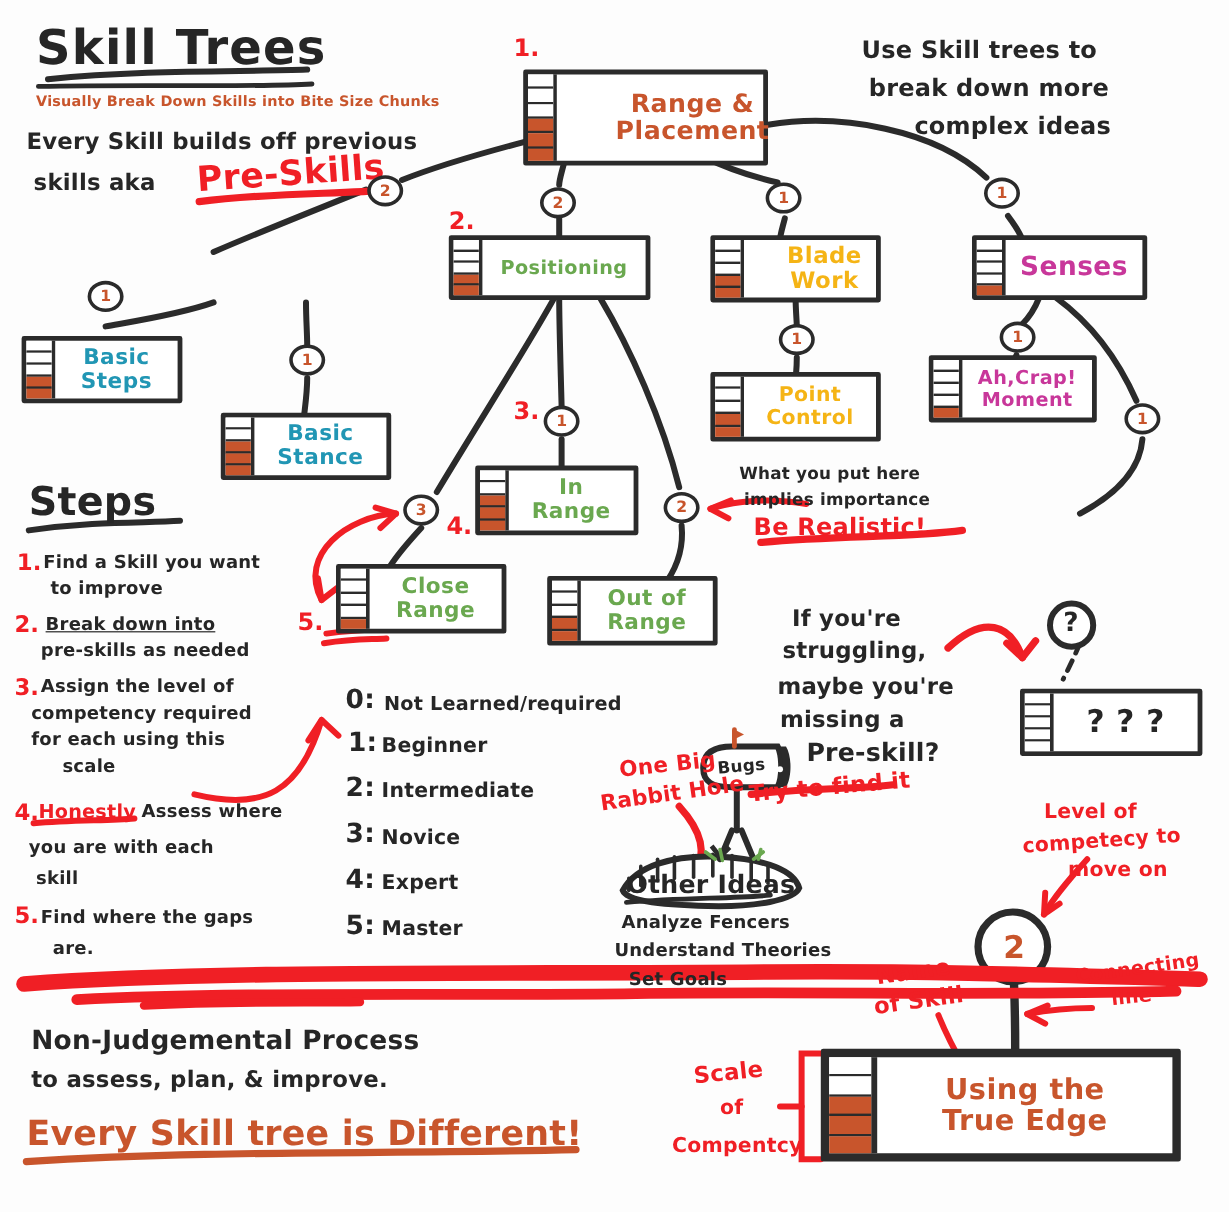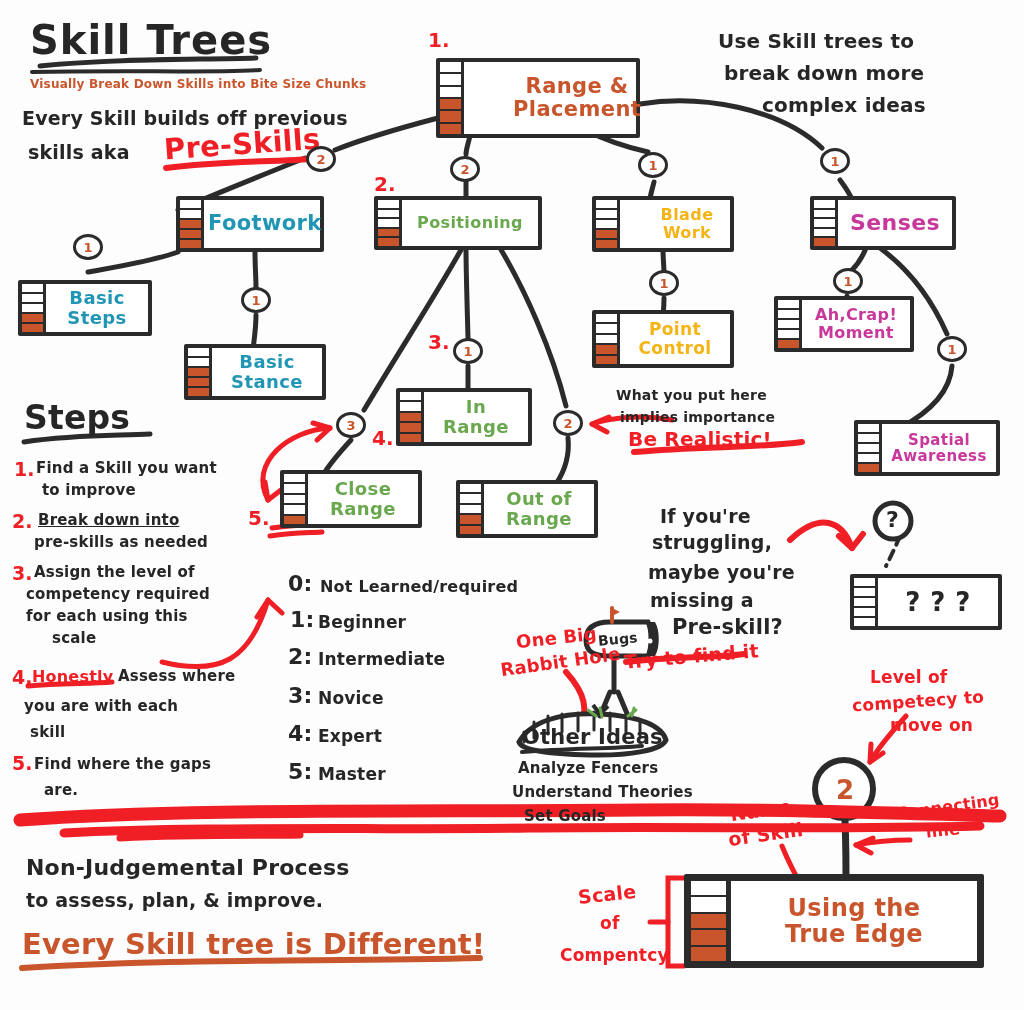"Footwork" div.box { html: <div> <div> <div></div> <div></div> <div></div> <div></div> <div></div> </div> <div> <span>Footwork</span> </div> </div> -> none }
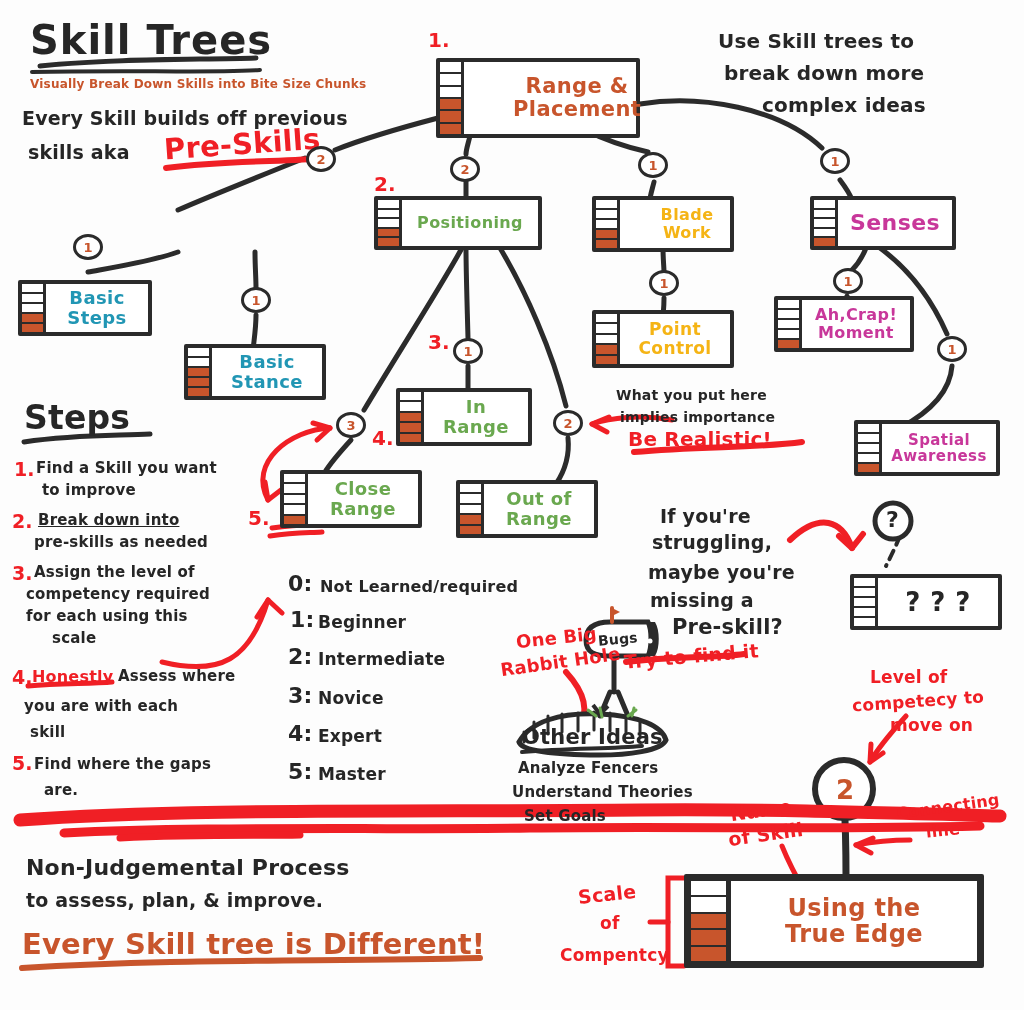"Blade" div.label { font-size: 16px -> 19px }
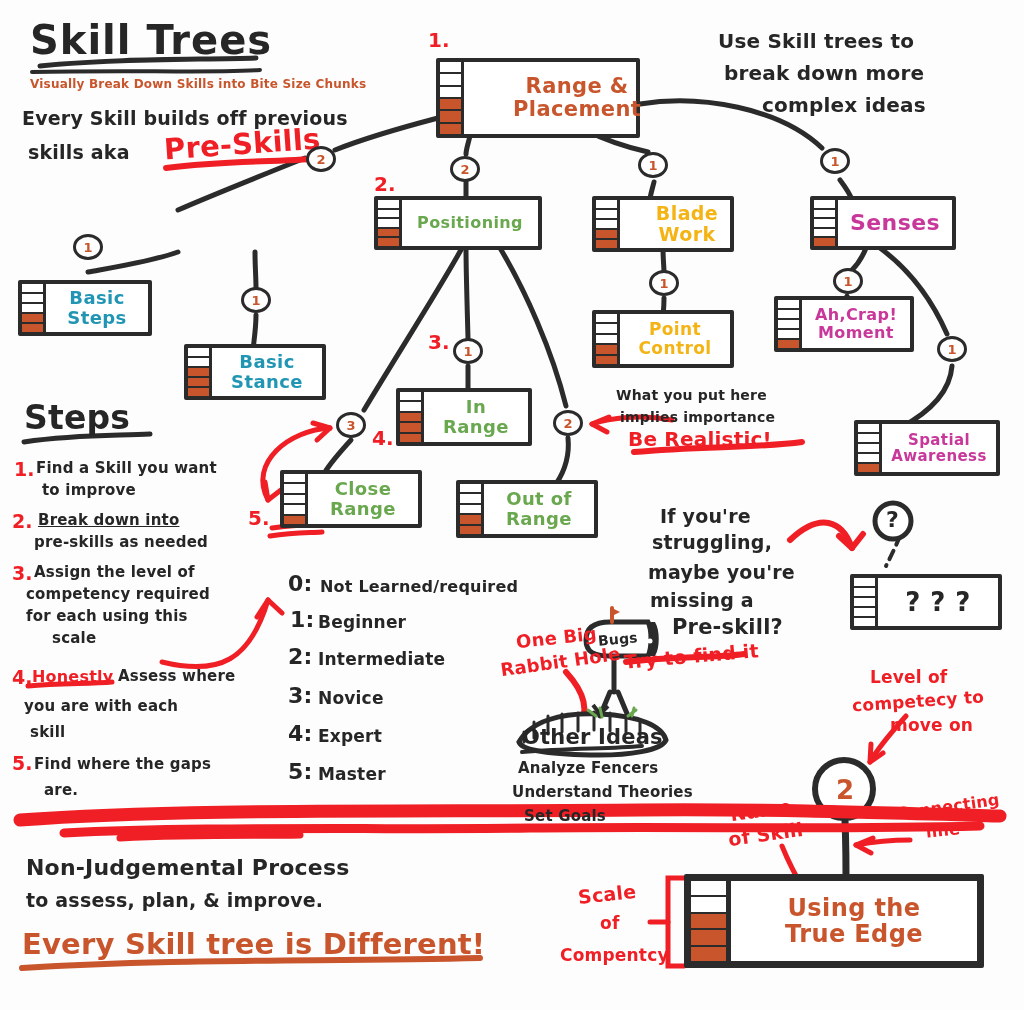"Spatial" div.box { html: <div> <div> <div></div> <div></div> <div></div> <div></div> <div></div> </div> <div> <span>Spatial Awareness</span> </div> </div> -> none }
